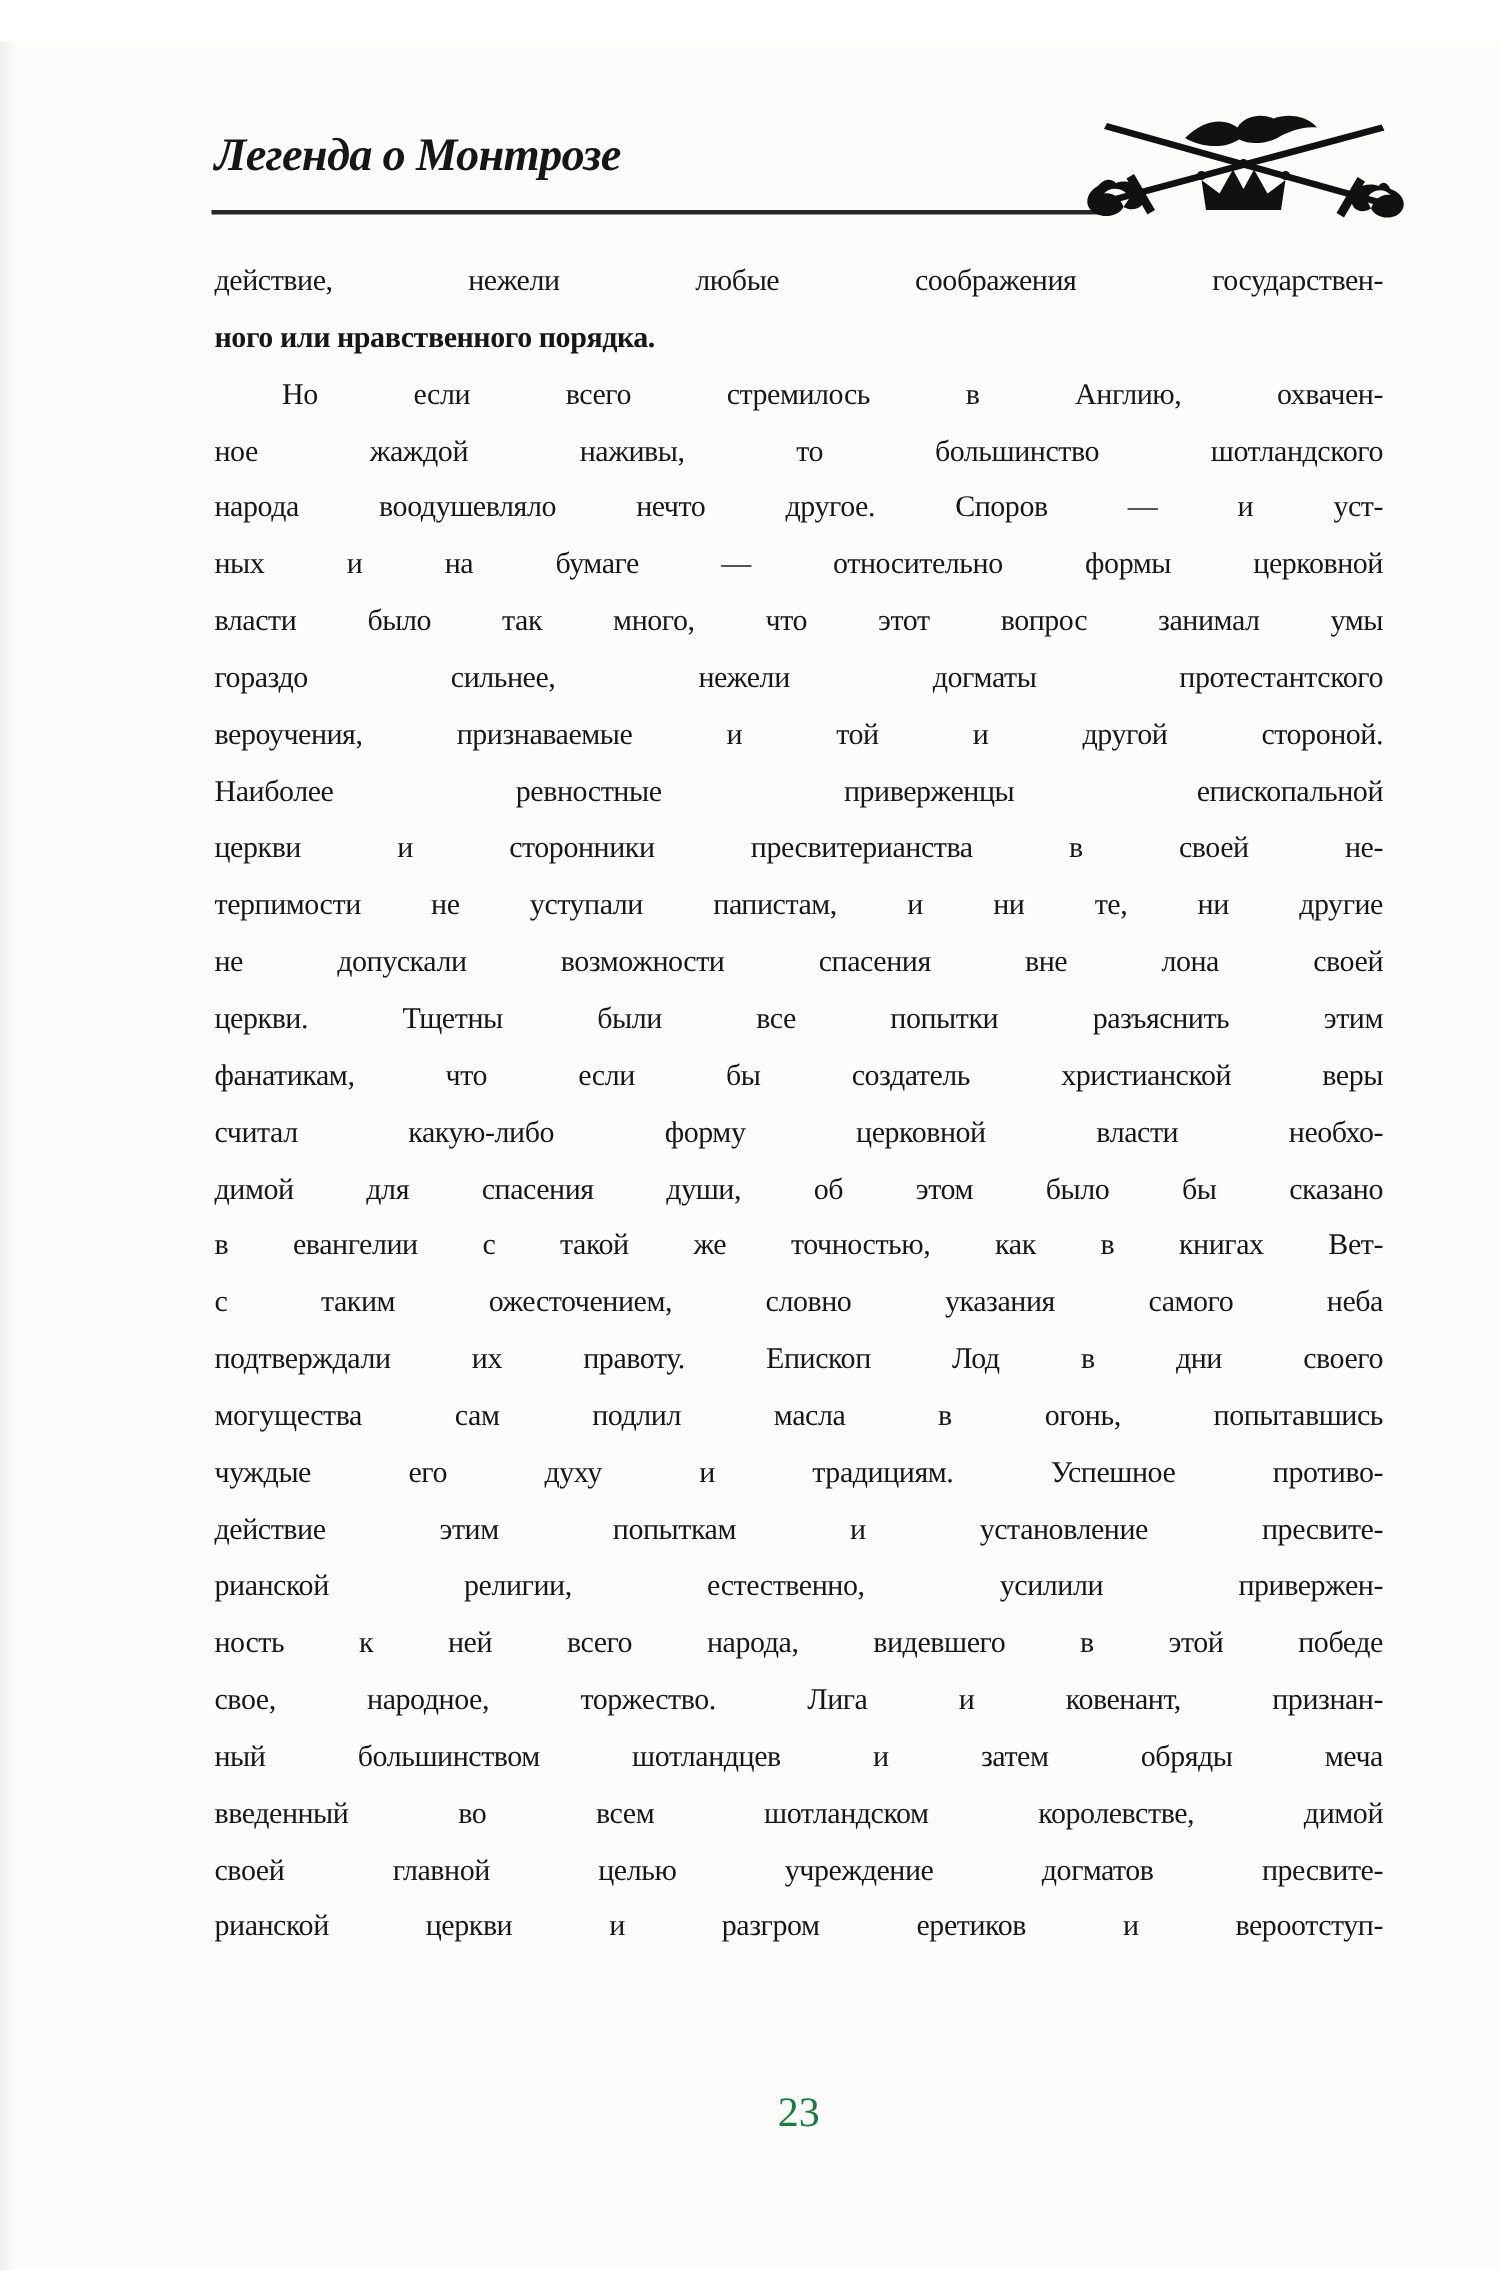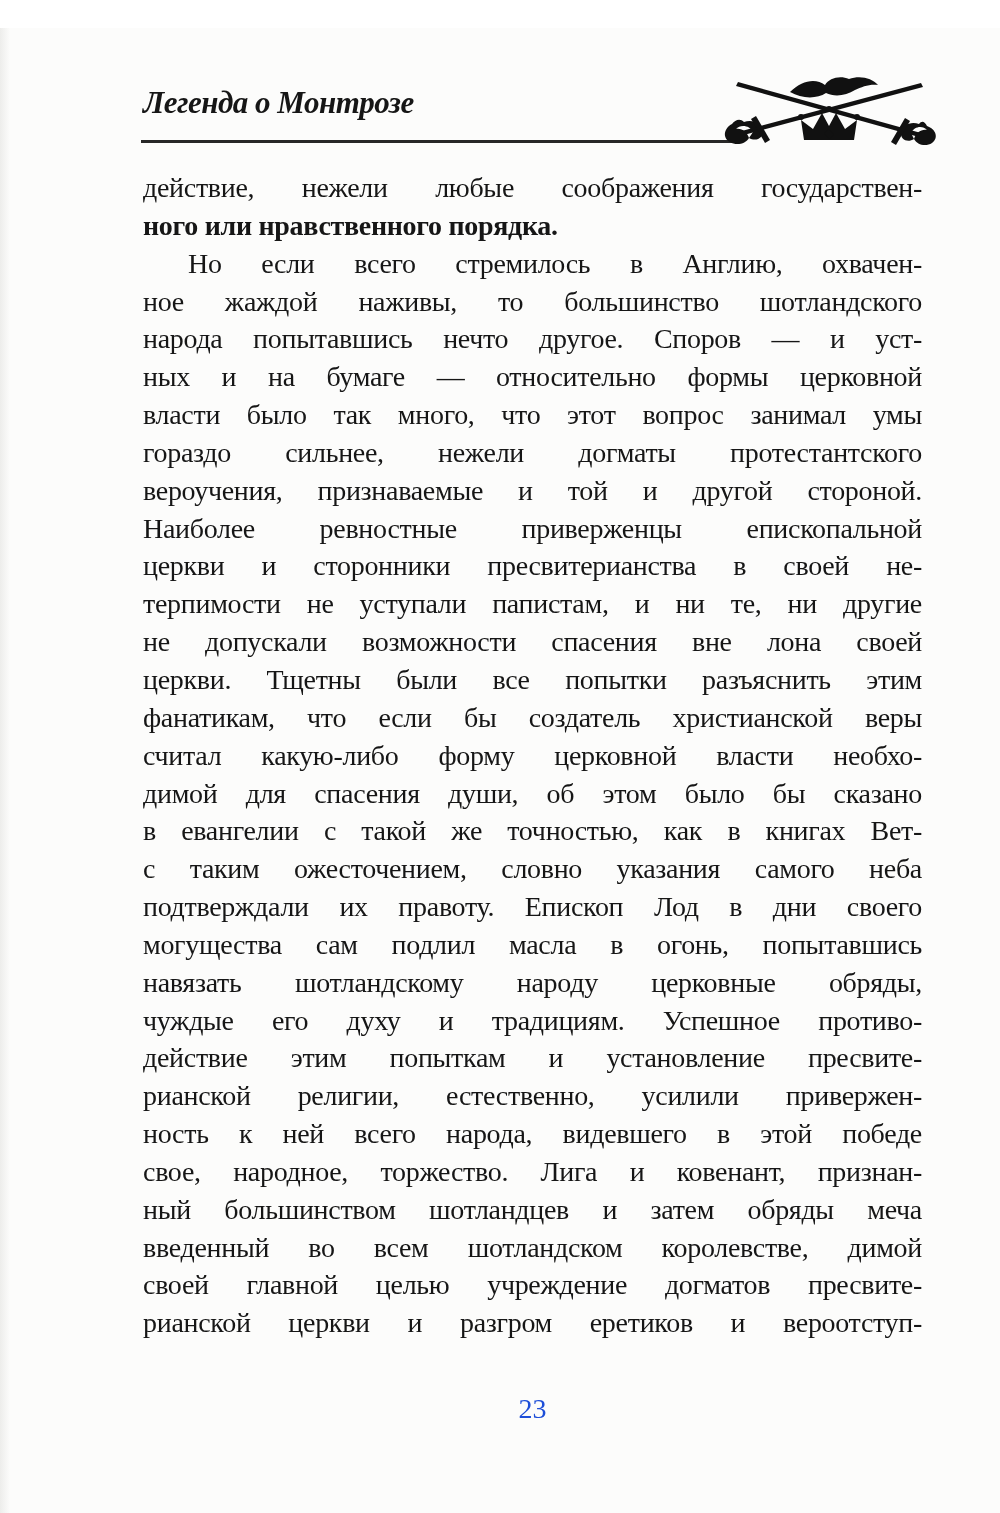"действие, нежели любые соображения" .line { font-size: 28px -> 20px }
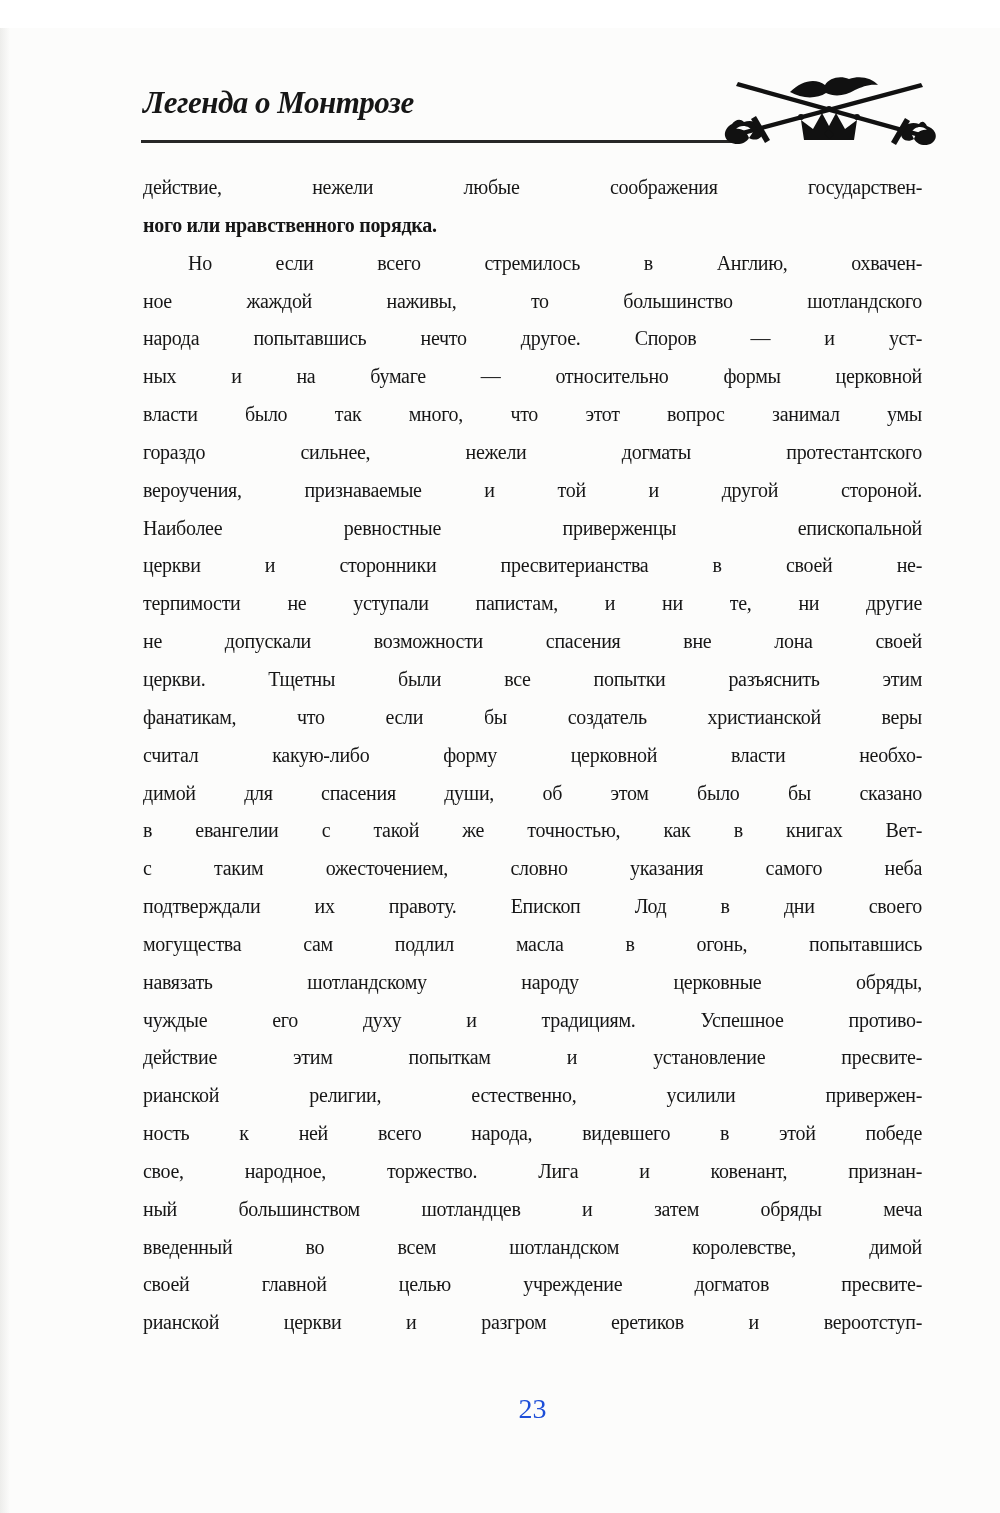"народа попытавшись нечто другое. Споров" div.line { text: попытавшись -> воодушевляло }
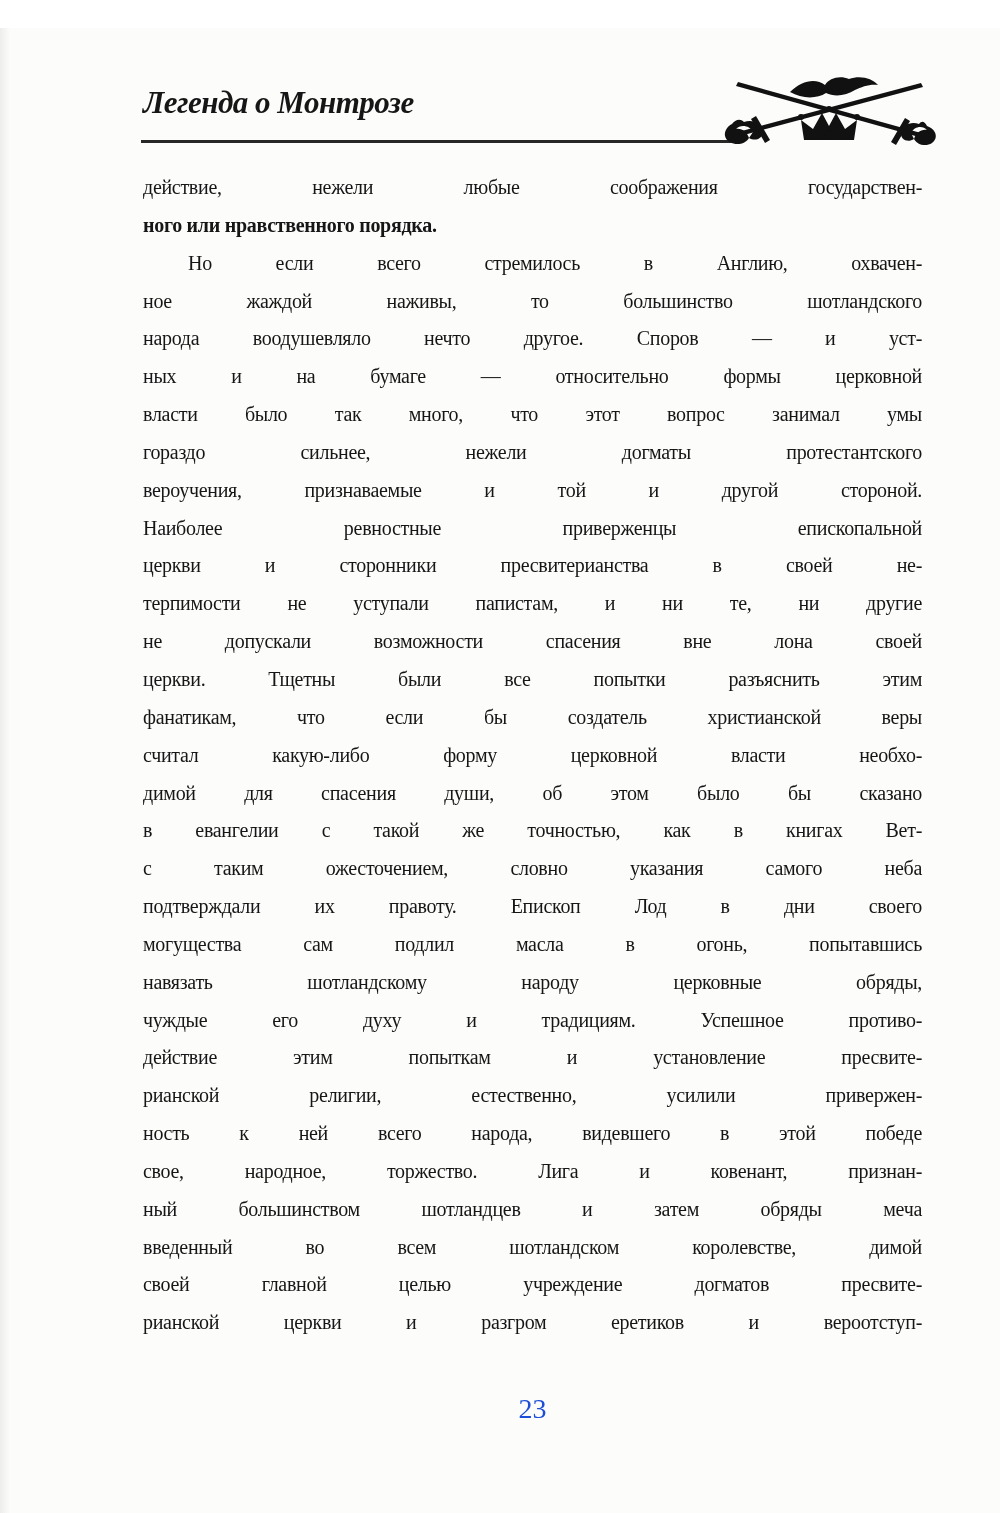"навязать шотландскому народу церковные" div.line { html: <div>навязать шотландскому народу церковные обряды,</div> -> none }
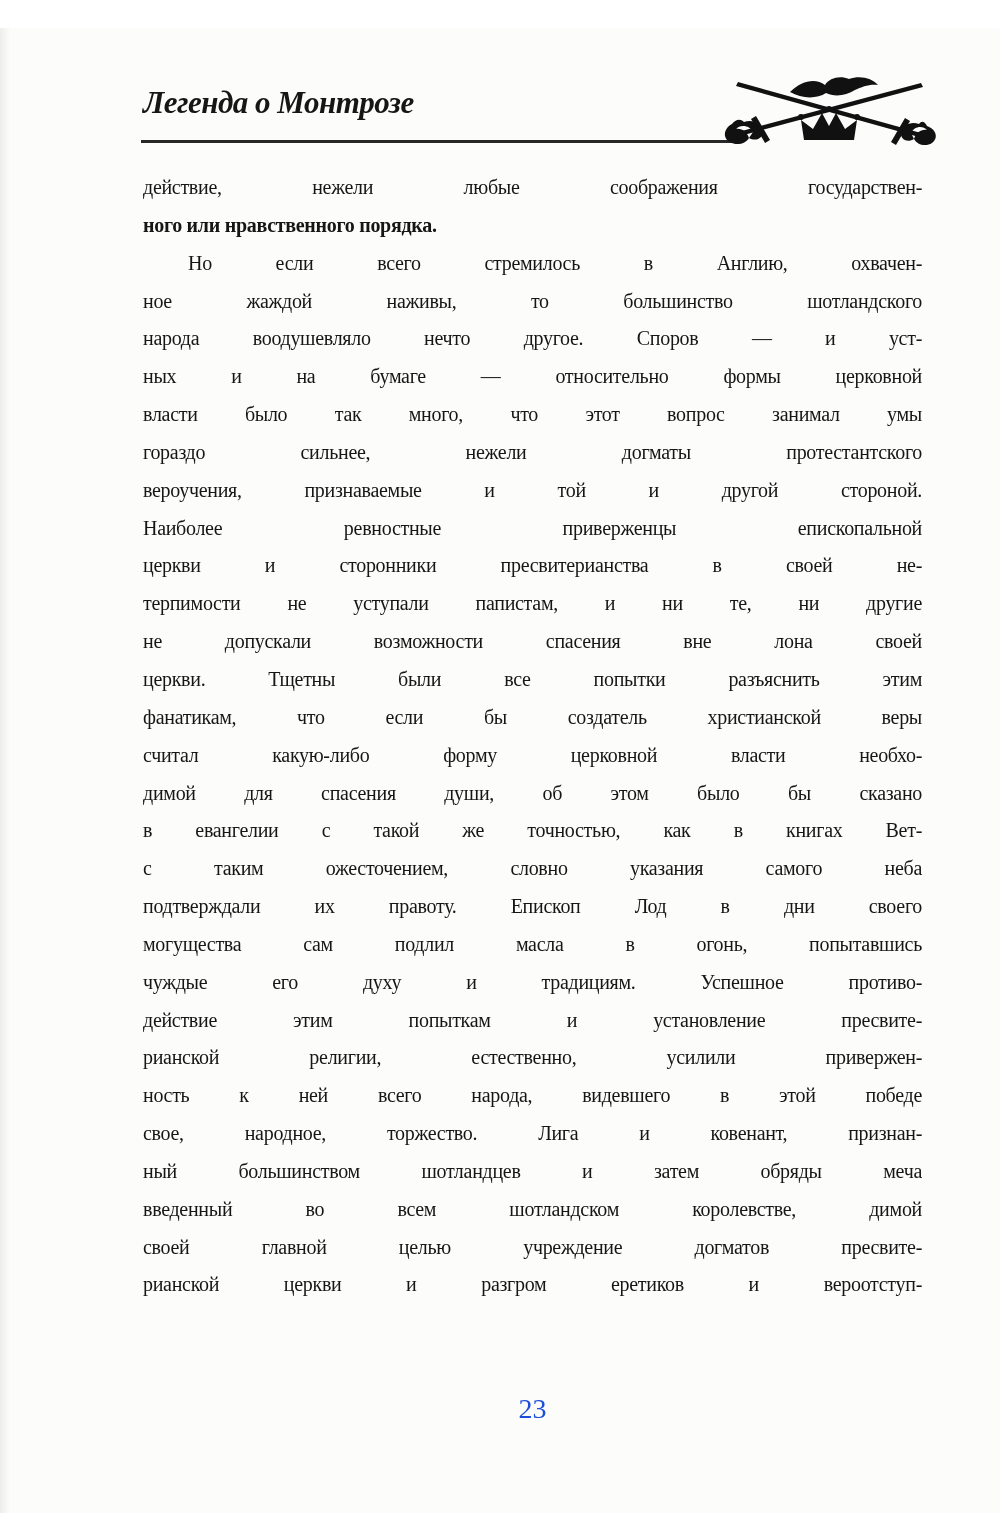"23" .page-footer { color: #1d4ed8 -> #15803d }
